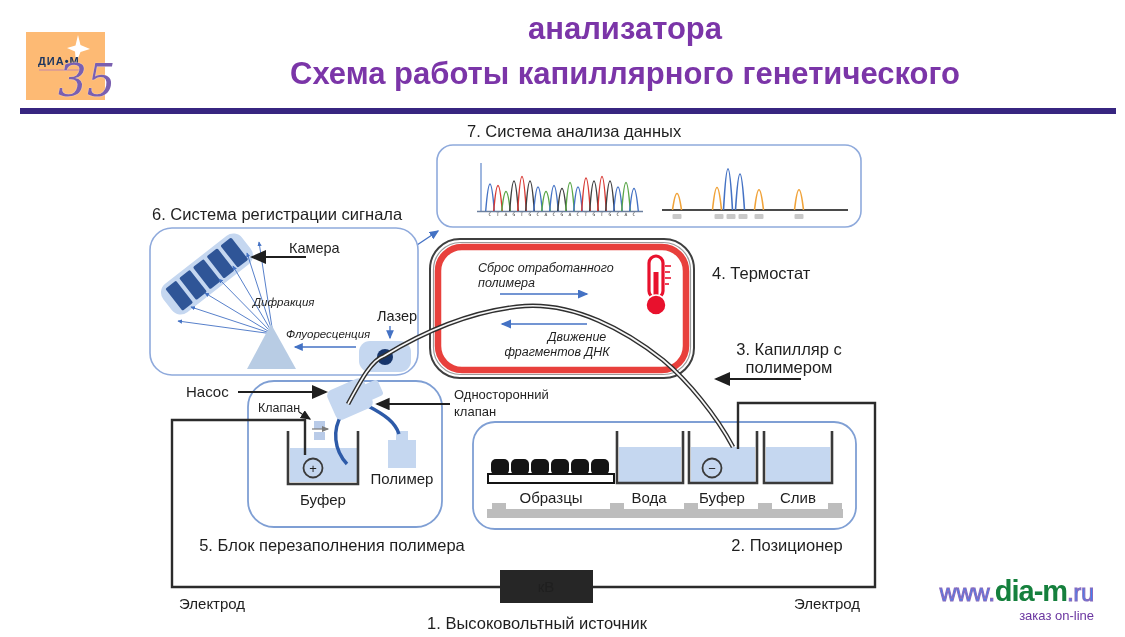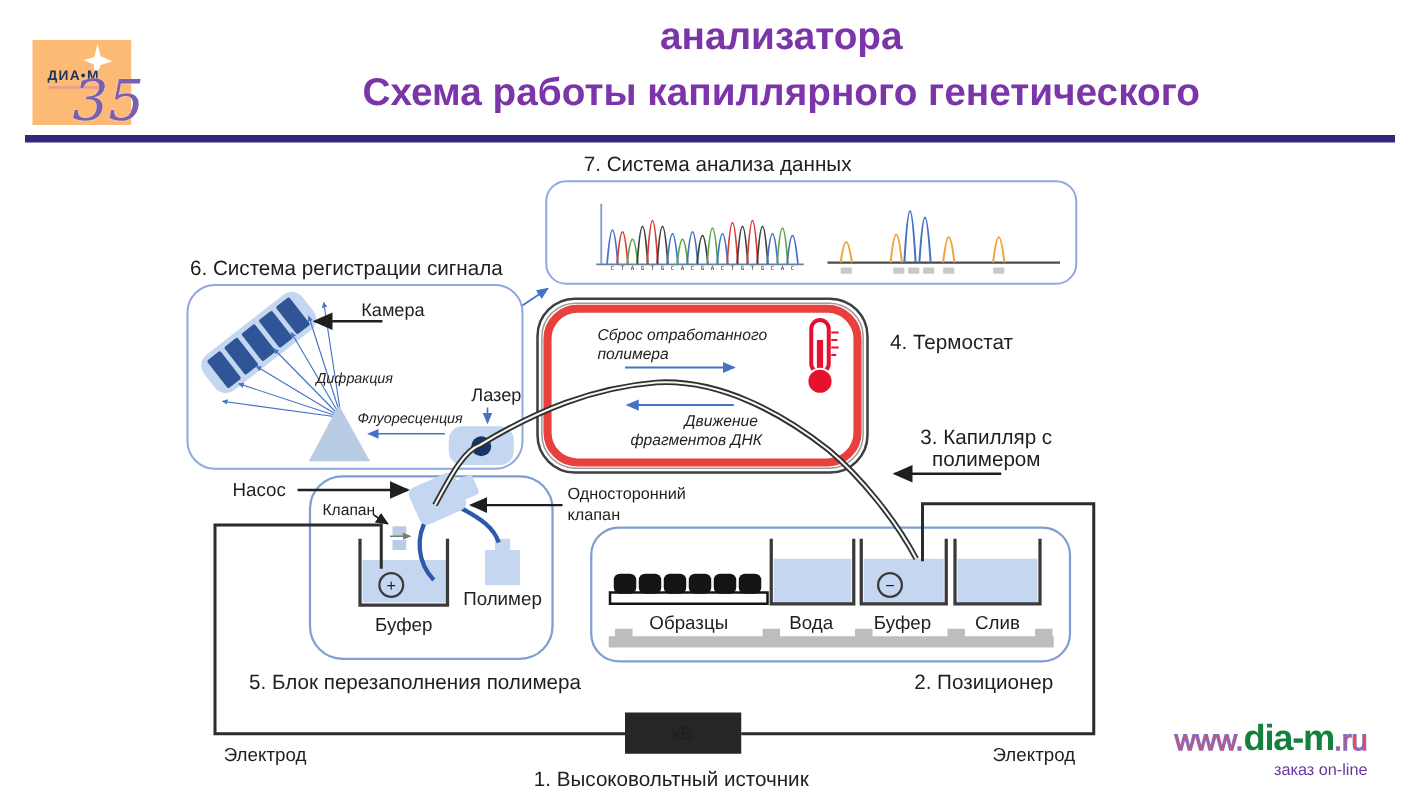"www." .website .www,.website .tld { color: #ef4444 -> #3b82f6 }
